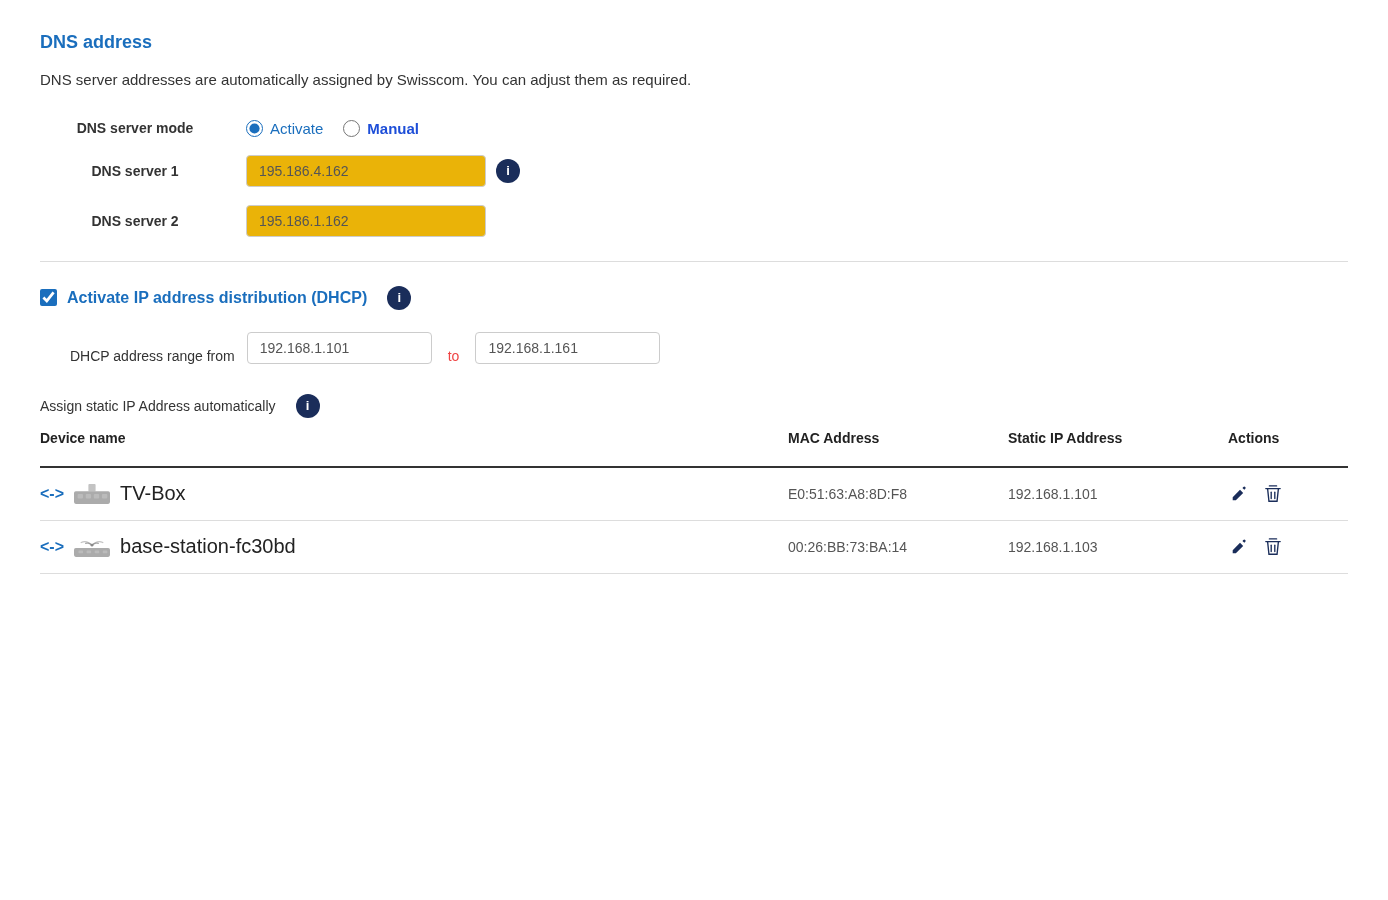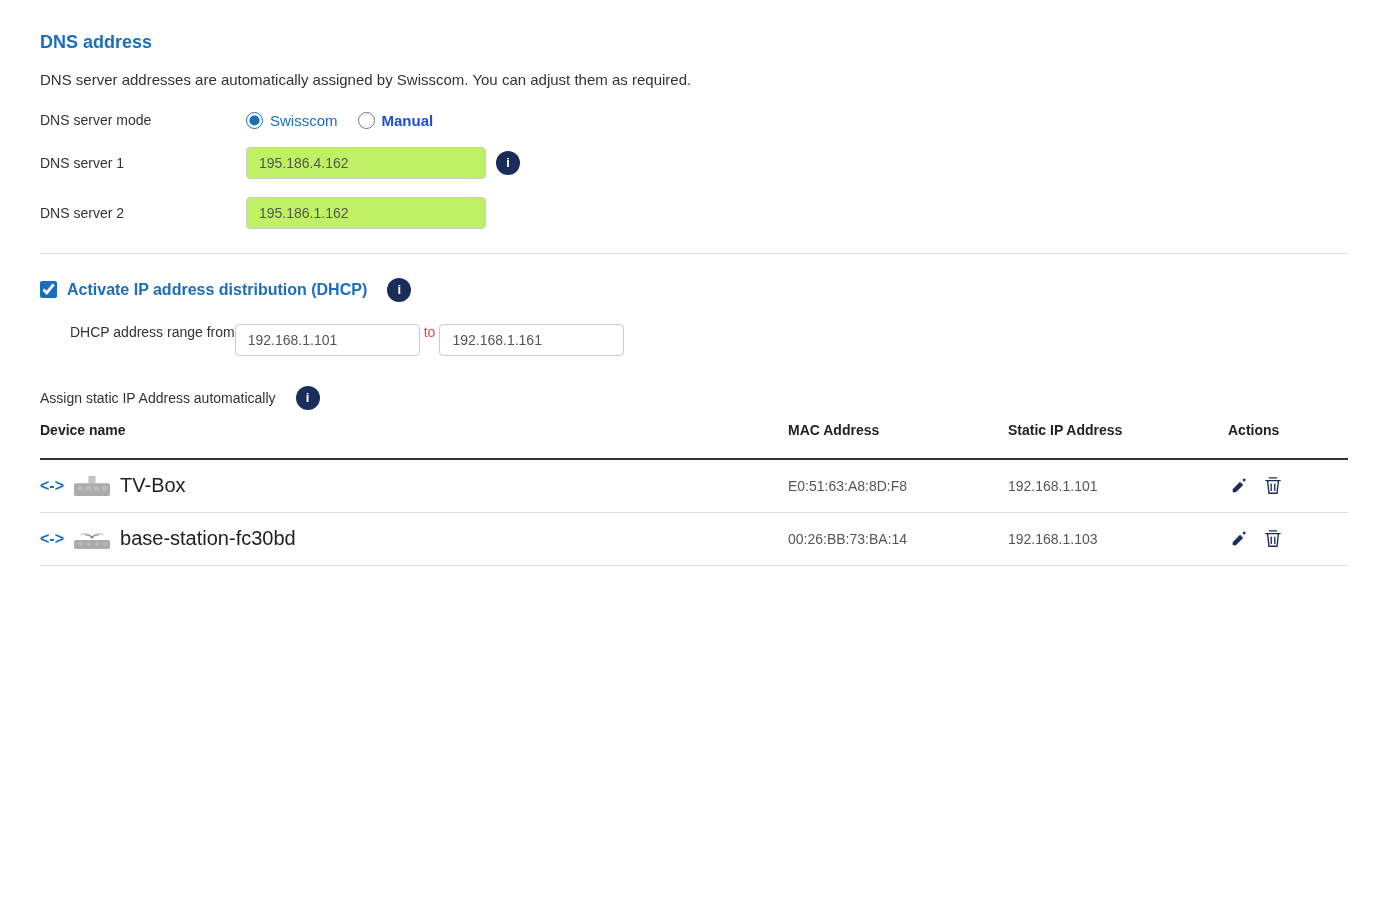"DNS server addresses are automatically" .description { margin-bottom: 20px -> 28px }
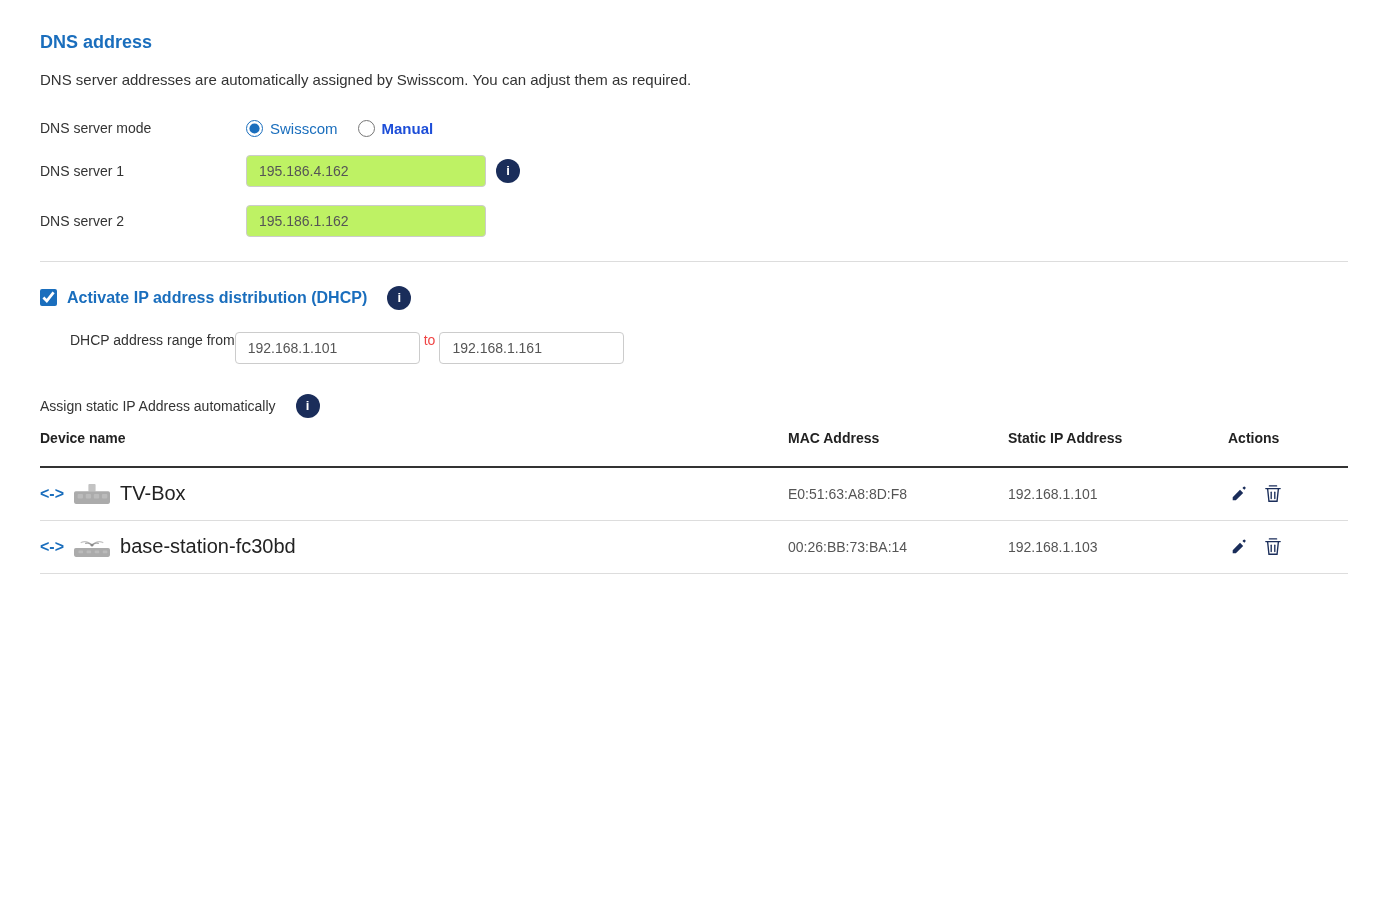"DNS server mode" .form-label { font-weight: none -> bold; text-align: left -> center }
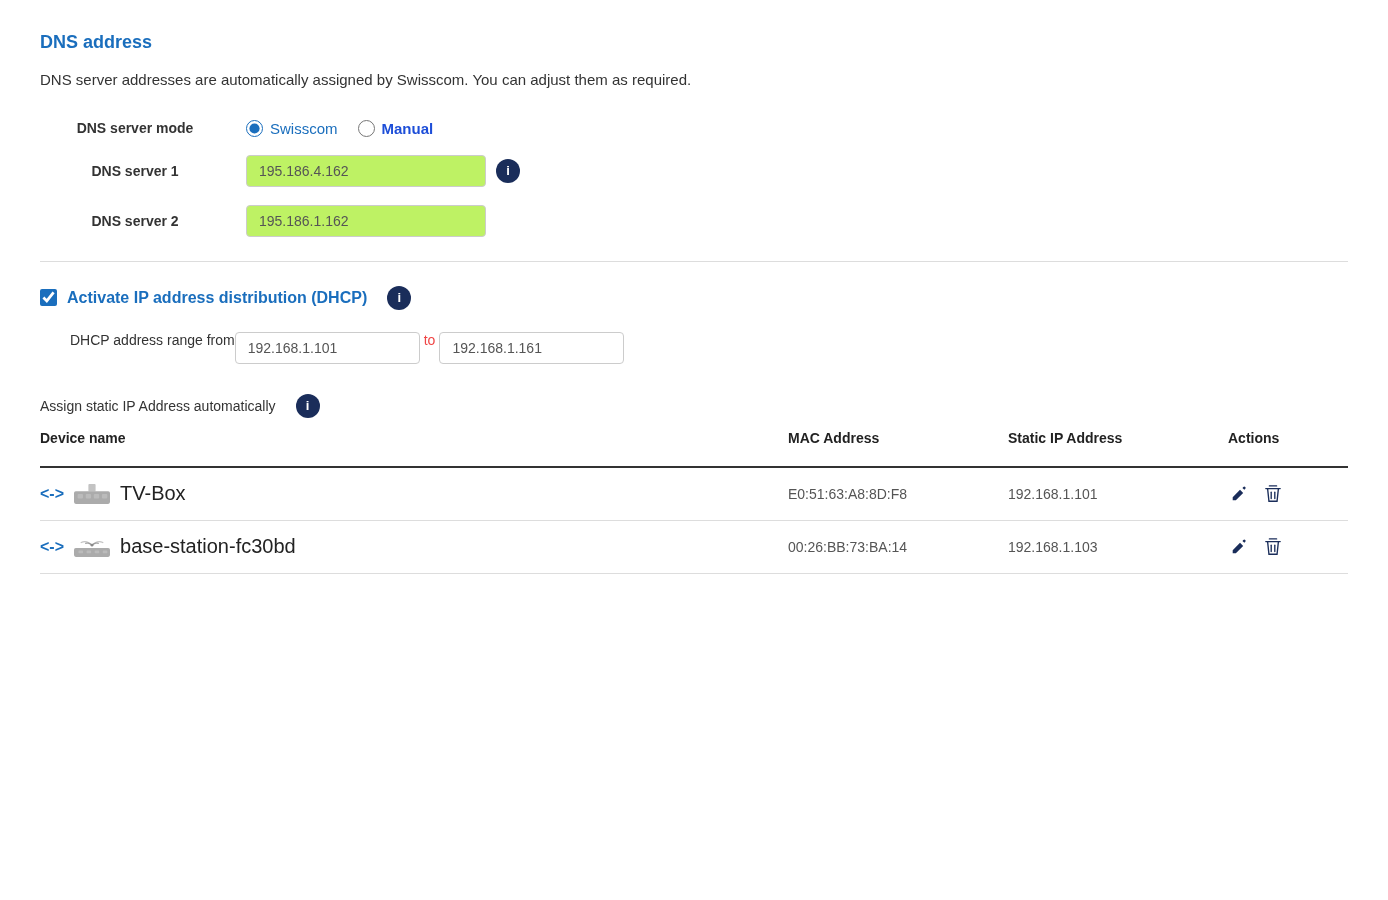"Swisscom" label { text: Swisscom -> Activate }
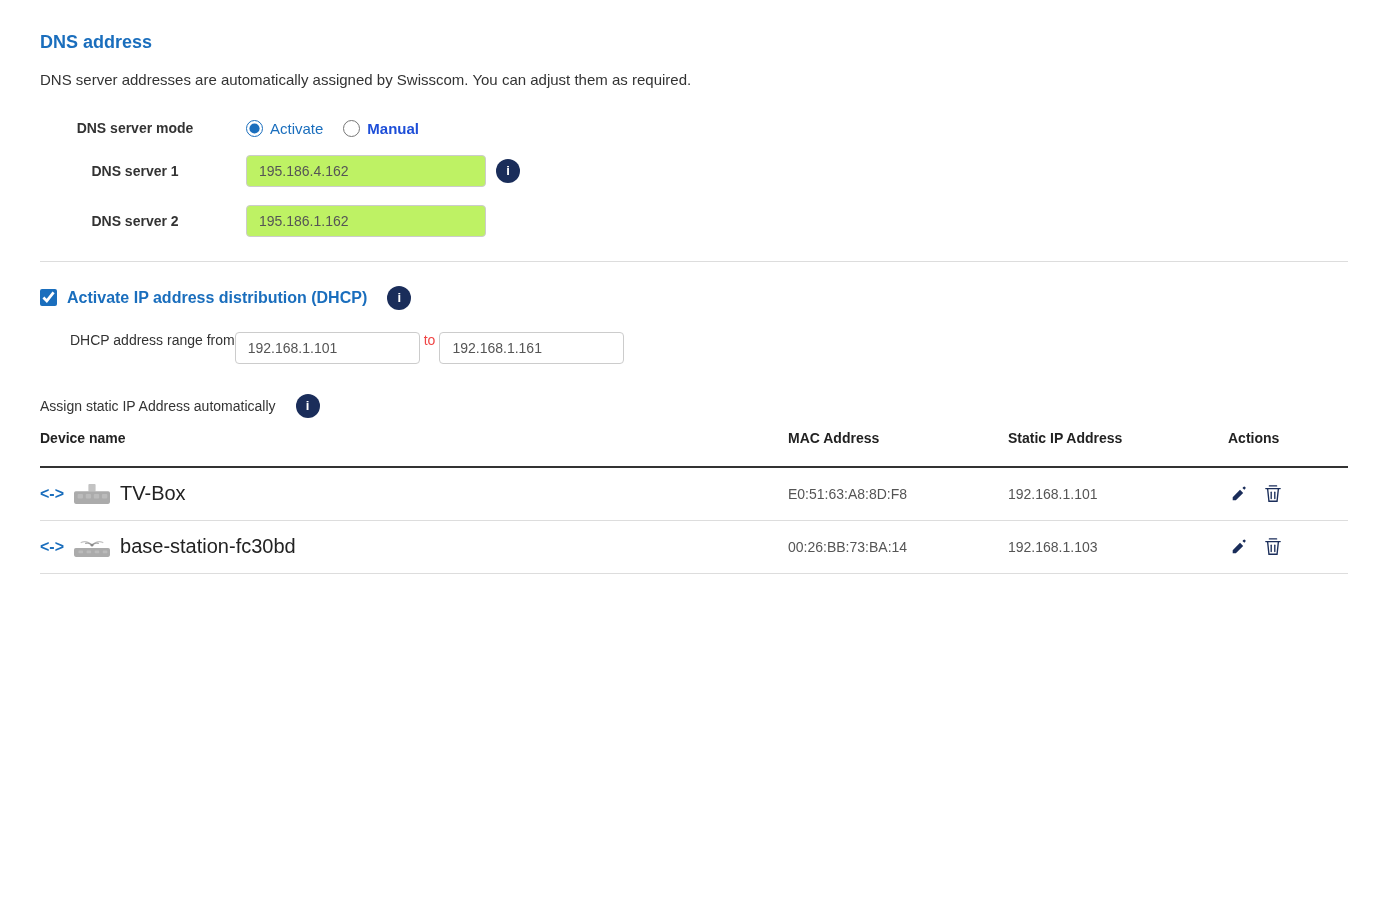"195.186.4.162" .text-input { background: #bef264 -> #eab308 }
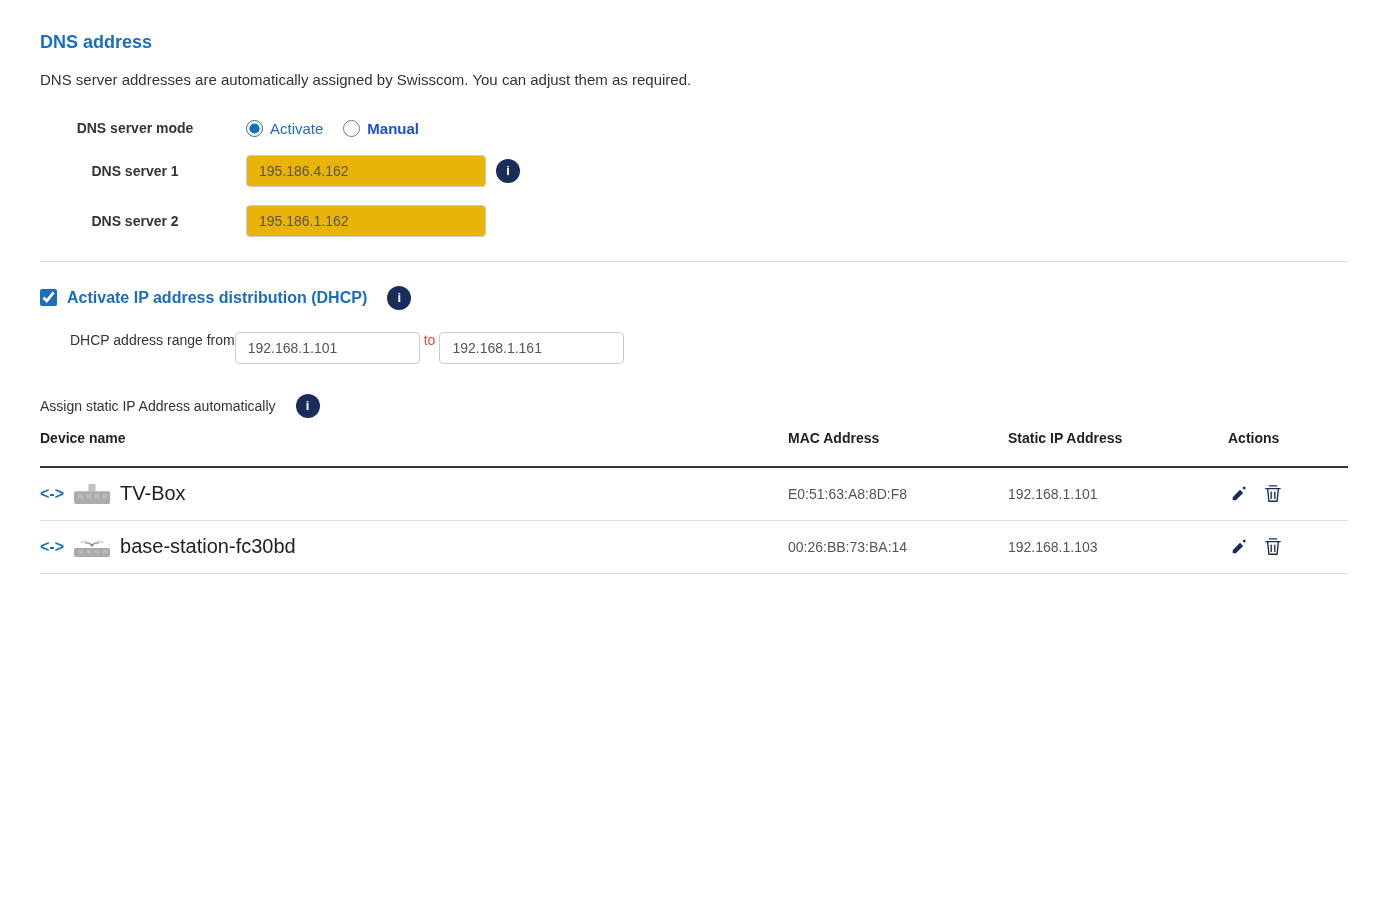"DHCP address range from" .dhcp-range-row { align-items: flex-start -> flex-end; gap: none -> 12px }
